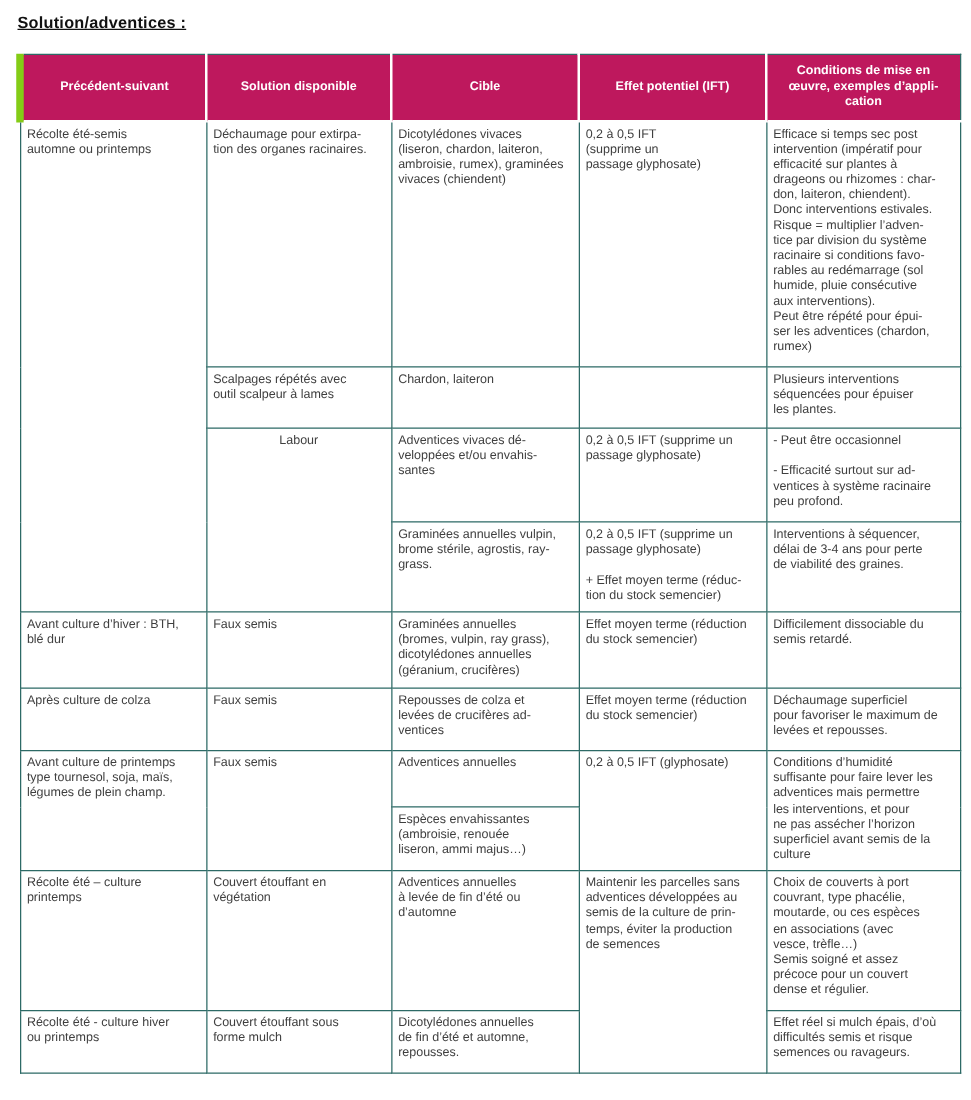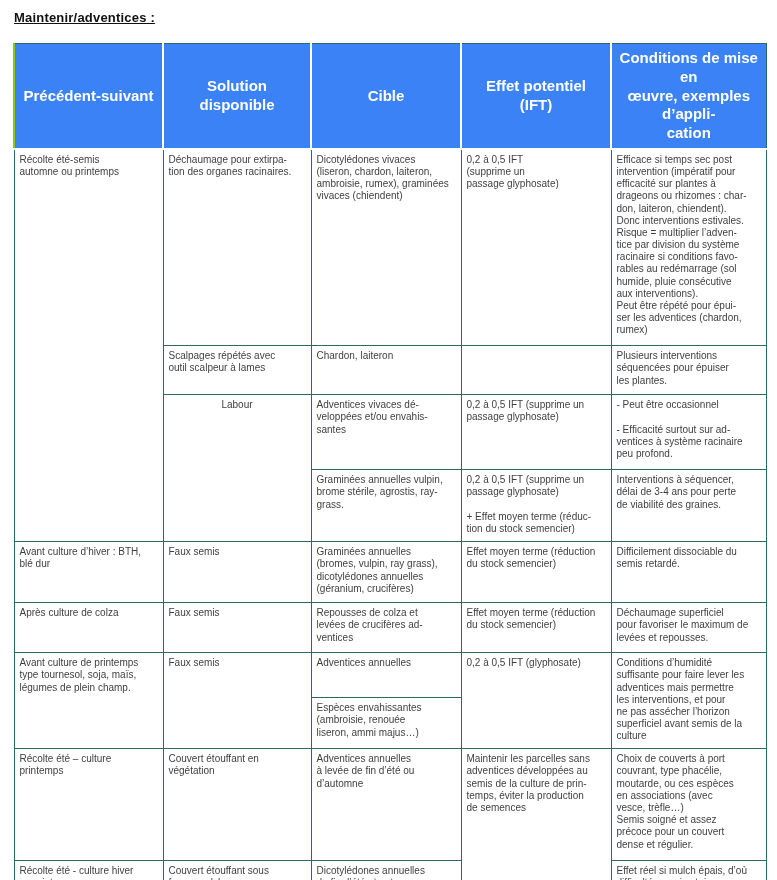"Maintenir/adventices :" div.title { text: Maintenir/adventices -> Solution/adventices }
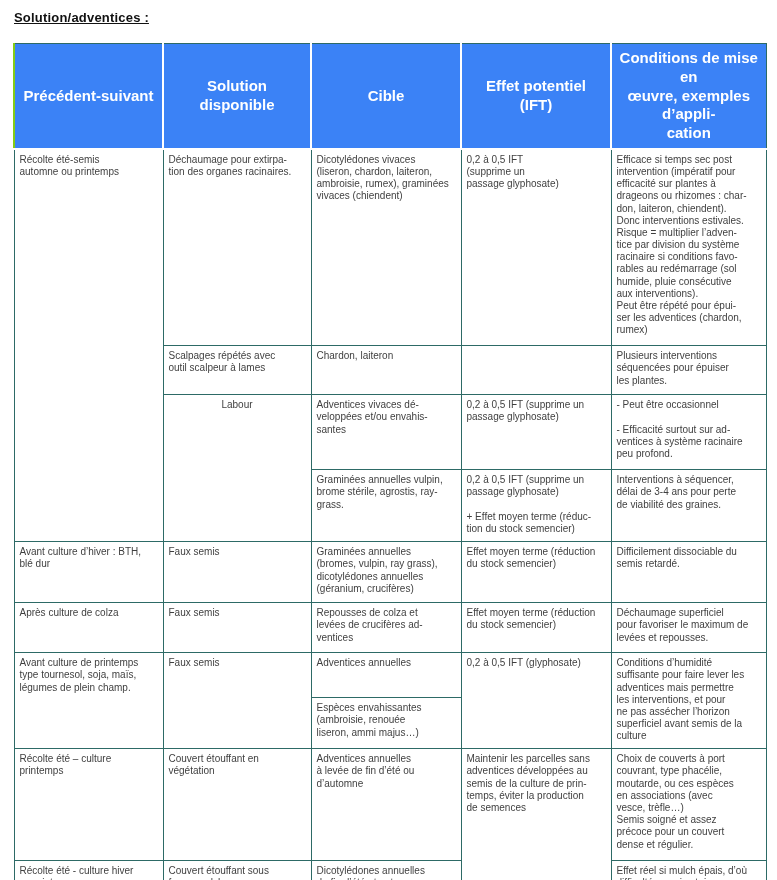"Conditions de mise en" table.main th { background: #3b82f6 -> #be185d; font-size: 15px -> 10px }
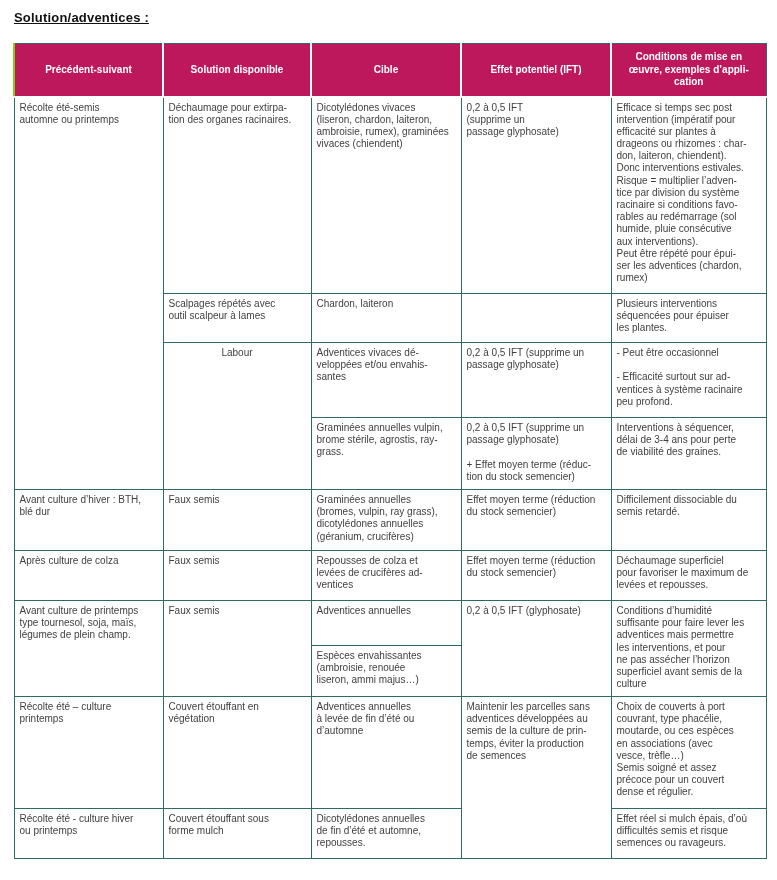"Précédent-suivant" table.main th:first-child { border-left: 2px solid #84cc16 -> 6px solid #84cc16 }
